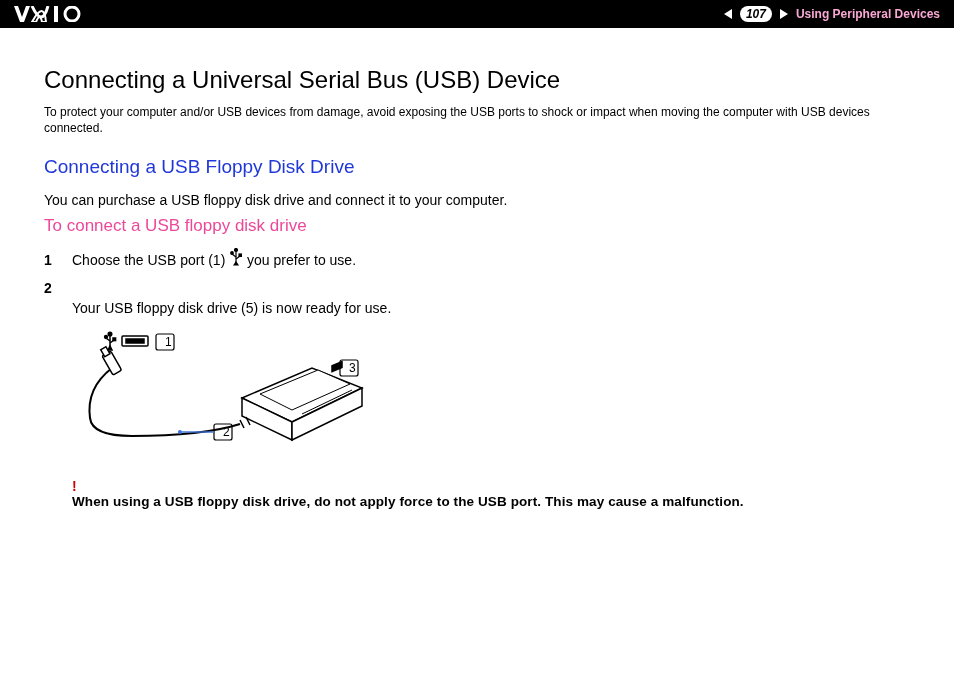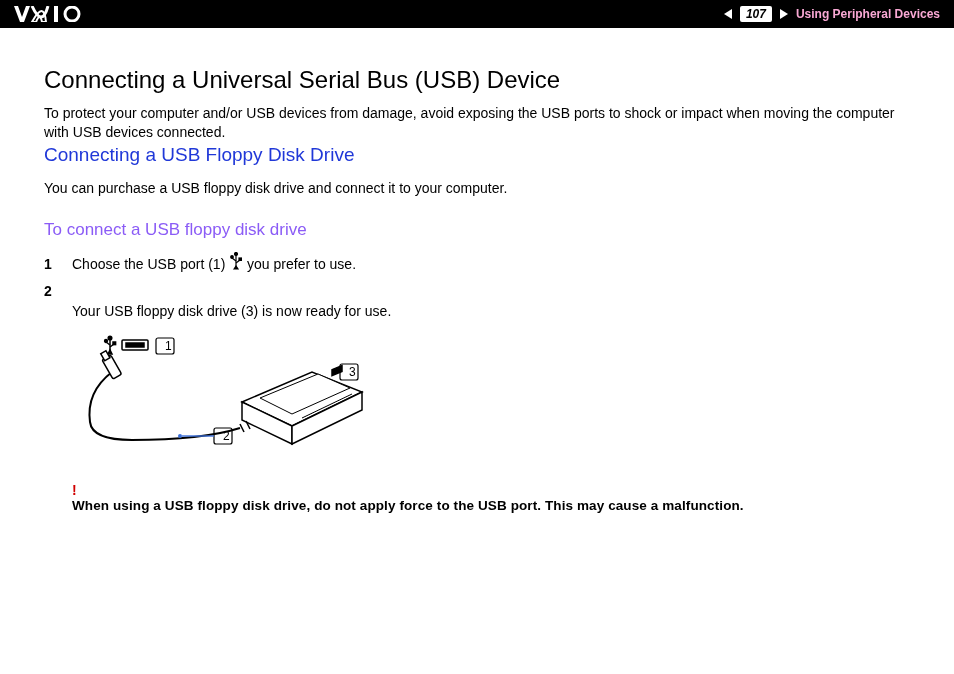"107" .page-num-box { border-radius: 2px -> 8px }
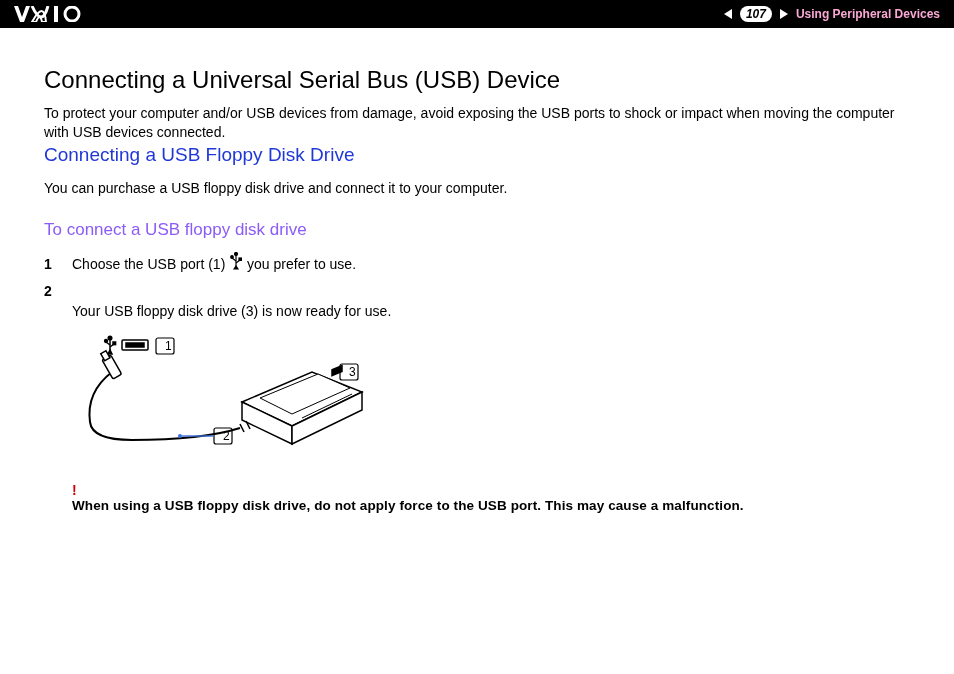"To protect your computer and/or" p.body { font-size: 14px -> 12px; margin-bottom: 2px -> 20px }
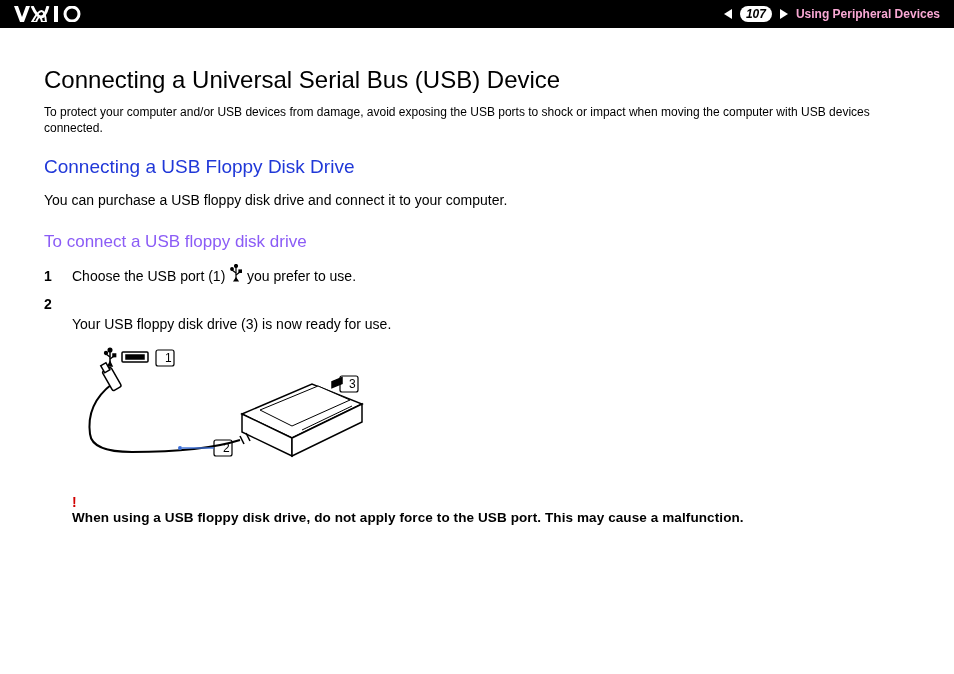"You can purchase a USB" p.body2 { margin-bottom: 24px -> 8px }
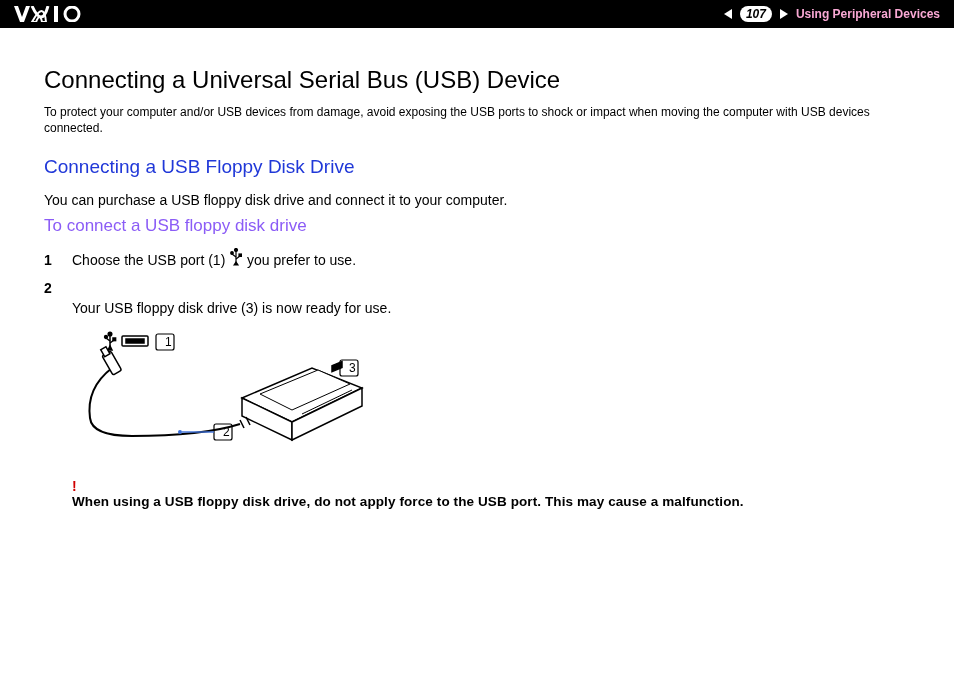"To connect a USB floppy" h3.subtitle-grey { color: #8b5cf6 -> #ec4899 }
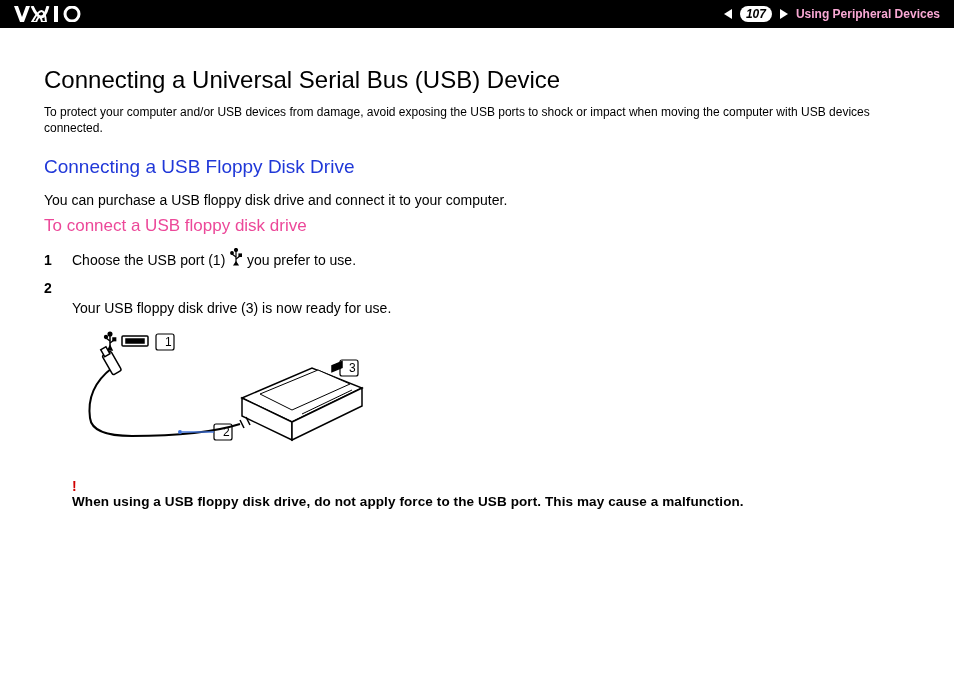"Your USB floppy disk drive" span { text: 3 -> 5 }
